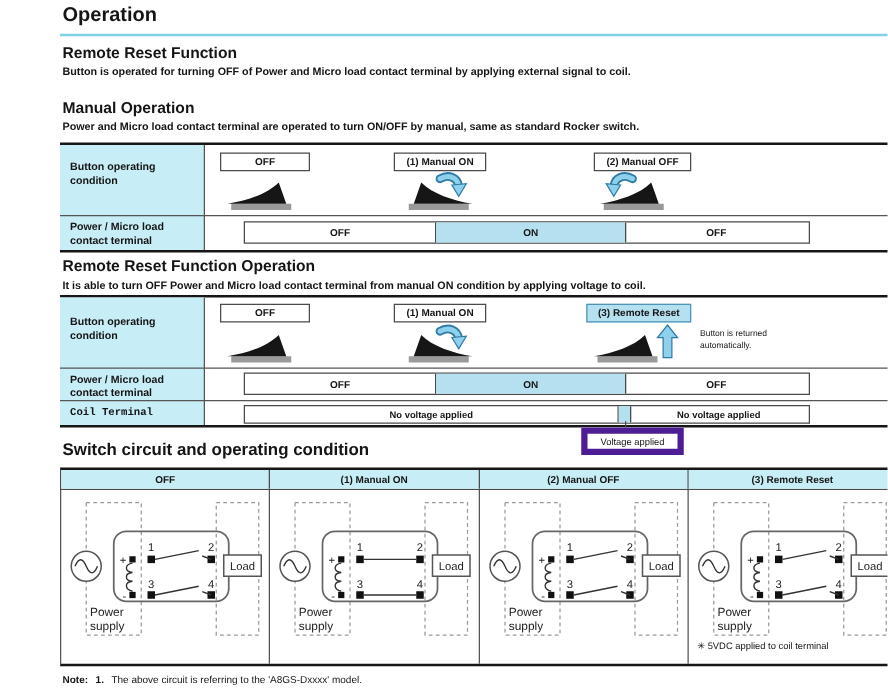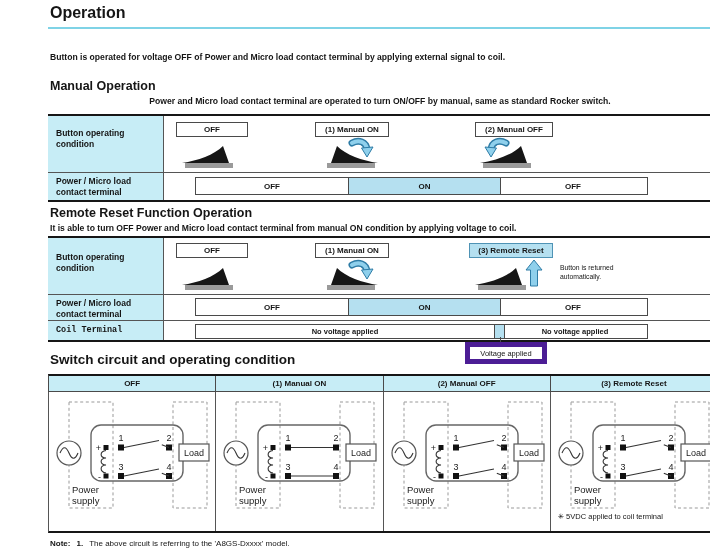"Remote Reset Function" div.abs { html: none -> <div>Remote Reset Function</div> }
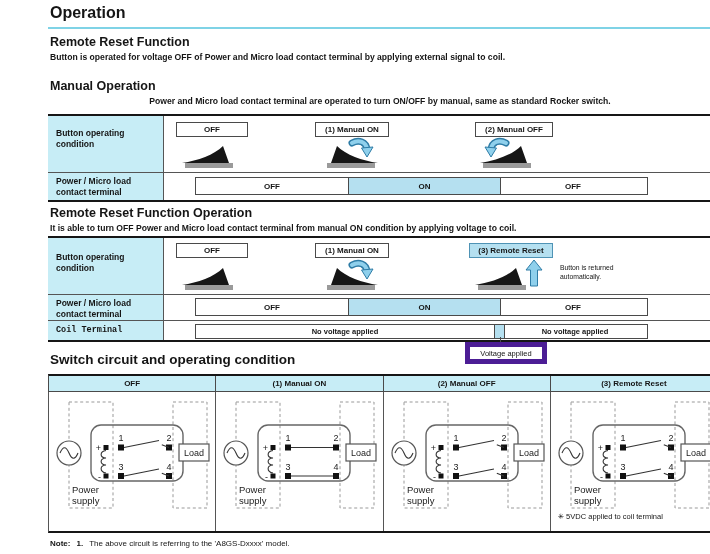"Button is operated for voltage" div.abs { text: voltage -> turning }
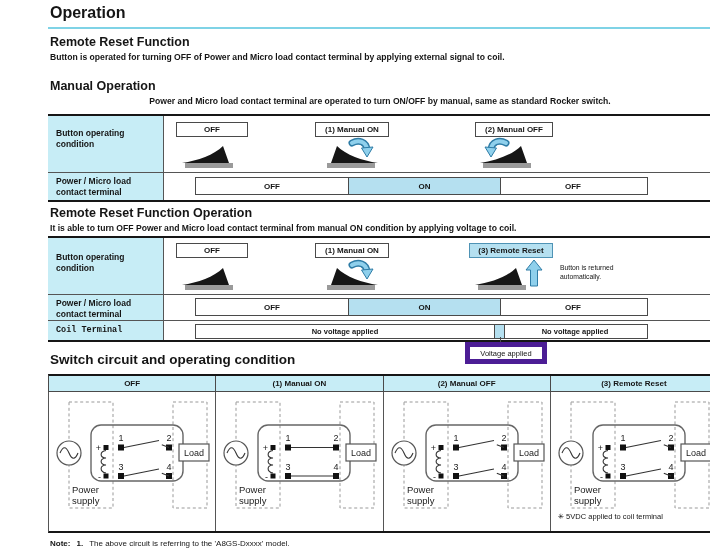"Power and Micro load contact" div.abs { text-align: center -> none }
